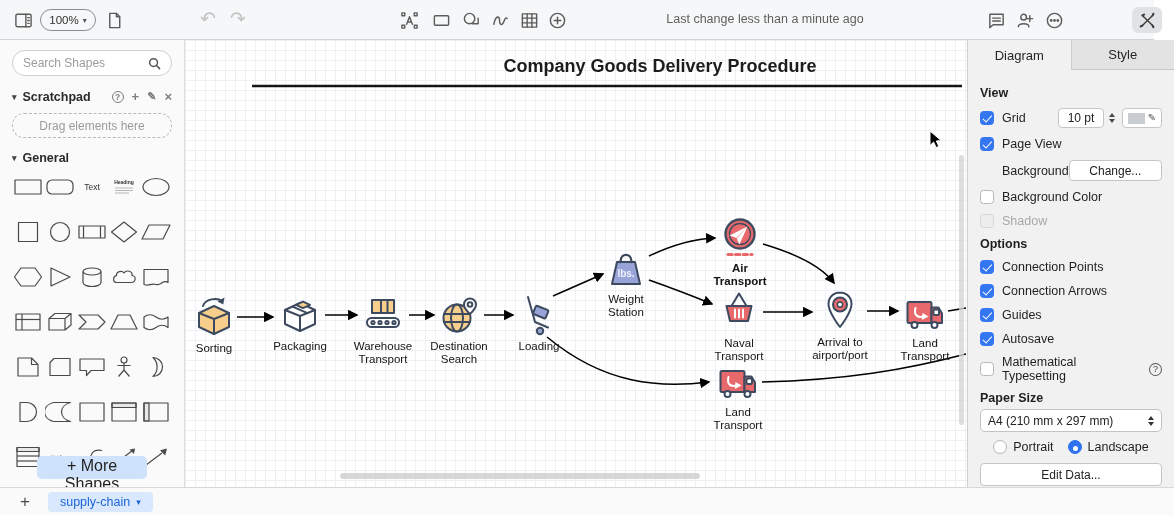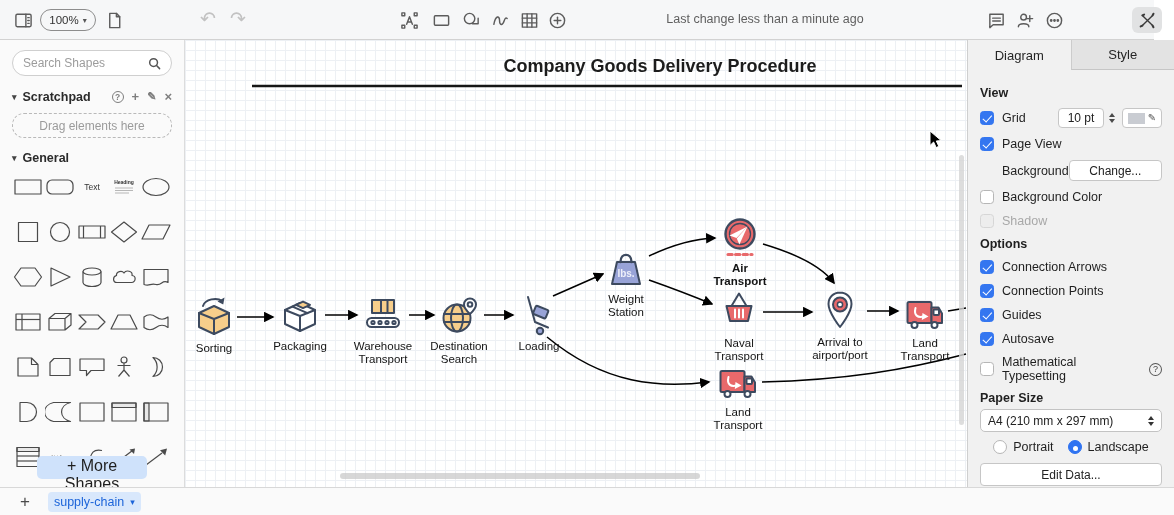"Connection Arrows" div.row { order: before "Connection Points" -> after "Connection Points" }
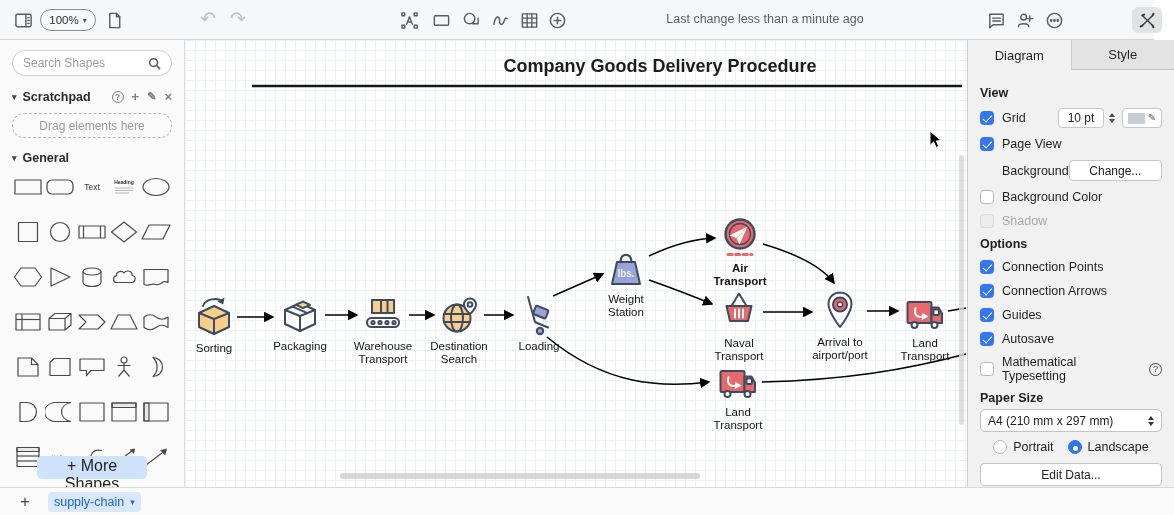"supply-chain" .pagetab { padding: 3px 6px -> 3px 12px }
